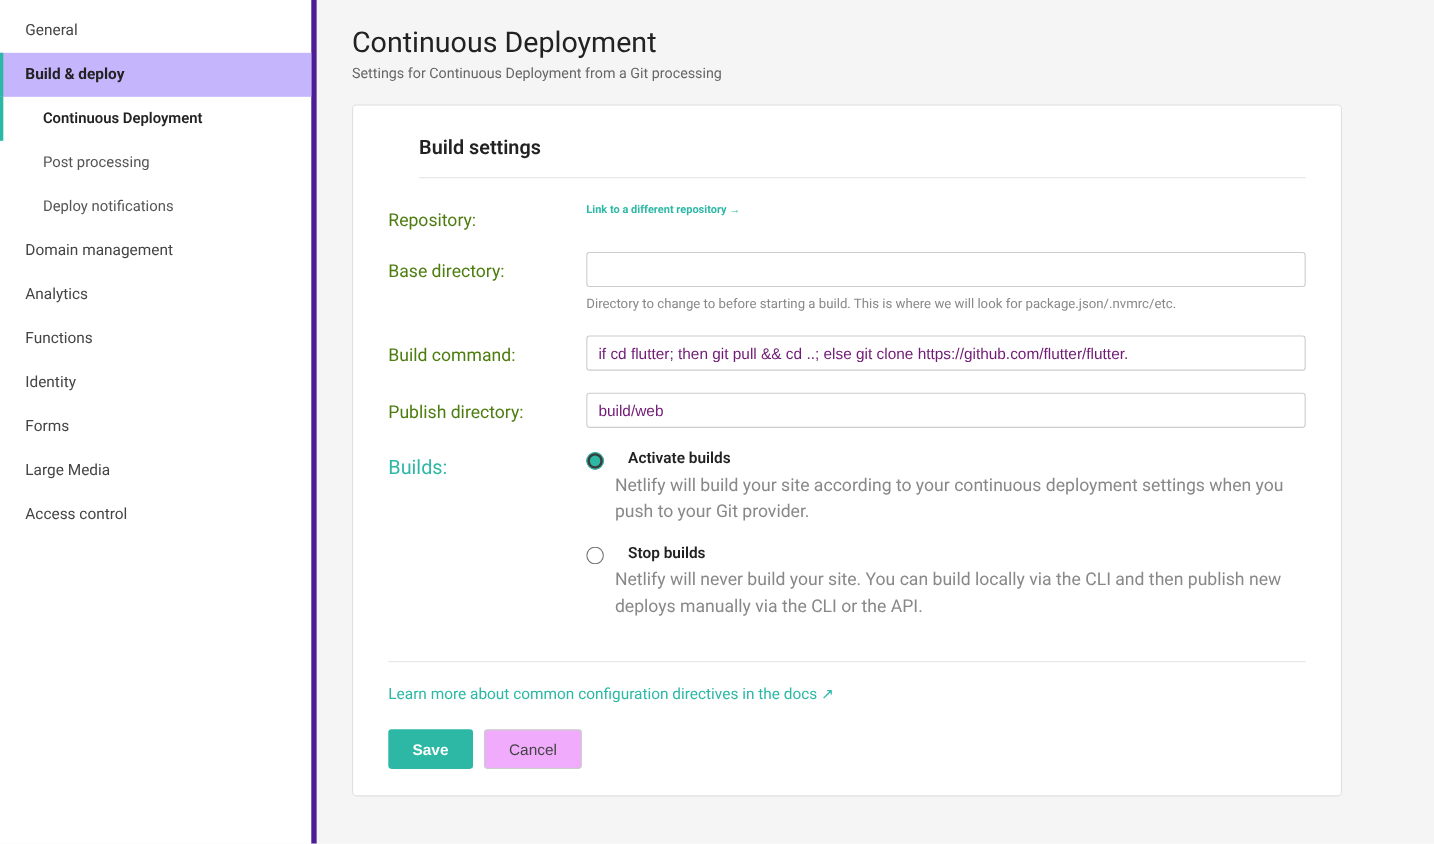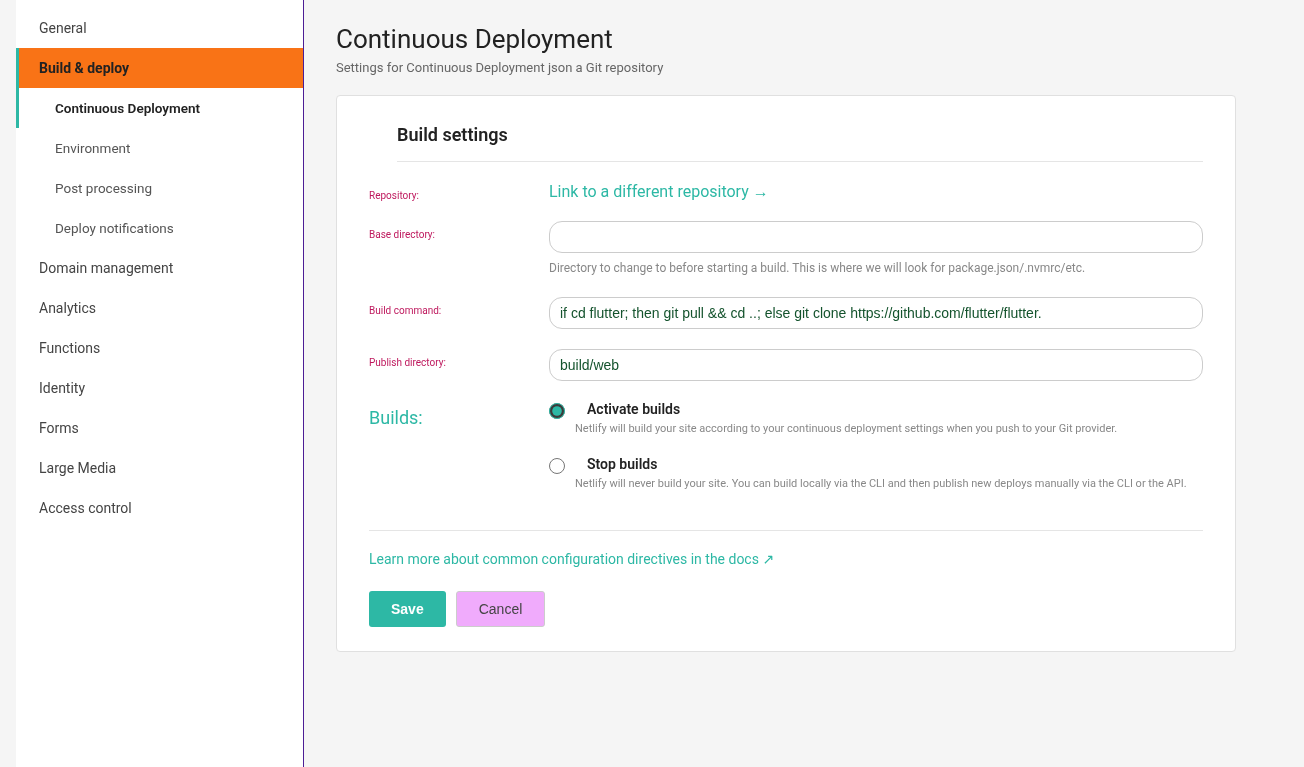"General" .sidebar { border-right: 1px solid #4c1d95 -> 5px solid #4c1d95; margin-left: 16px -> none }
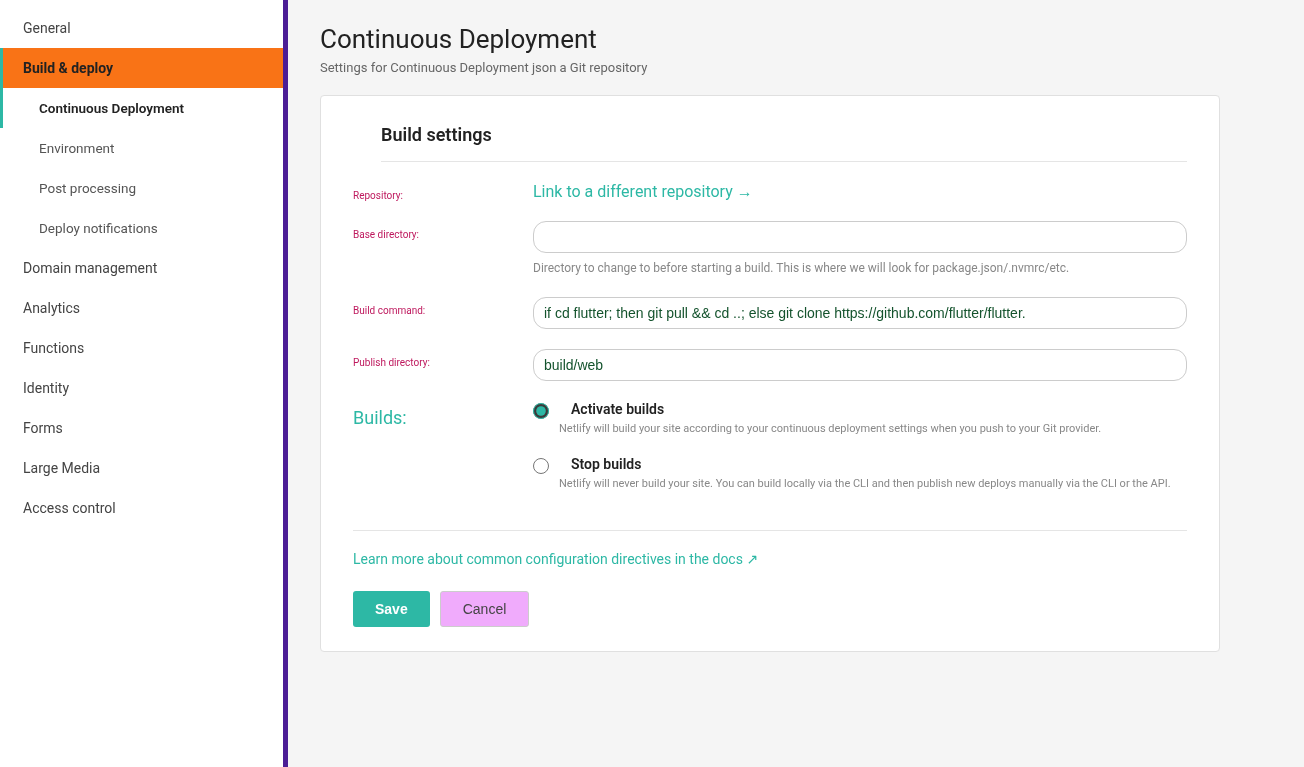"Build & deploy" .sidebar-item.active { background: #f97316 -> #c4b5fd }
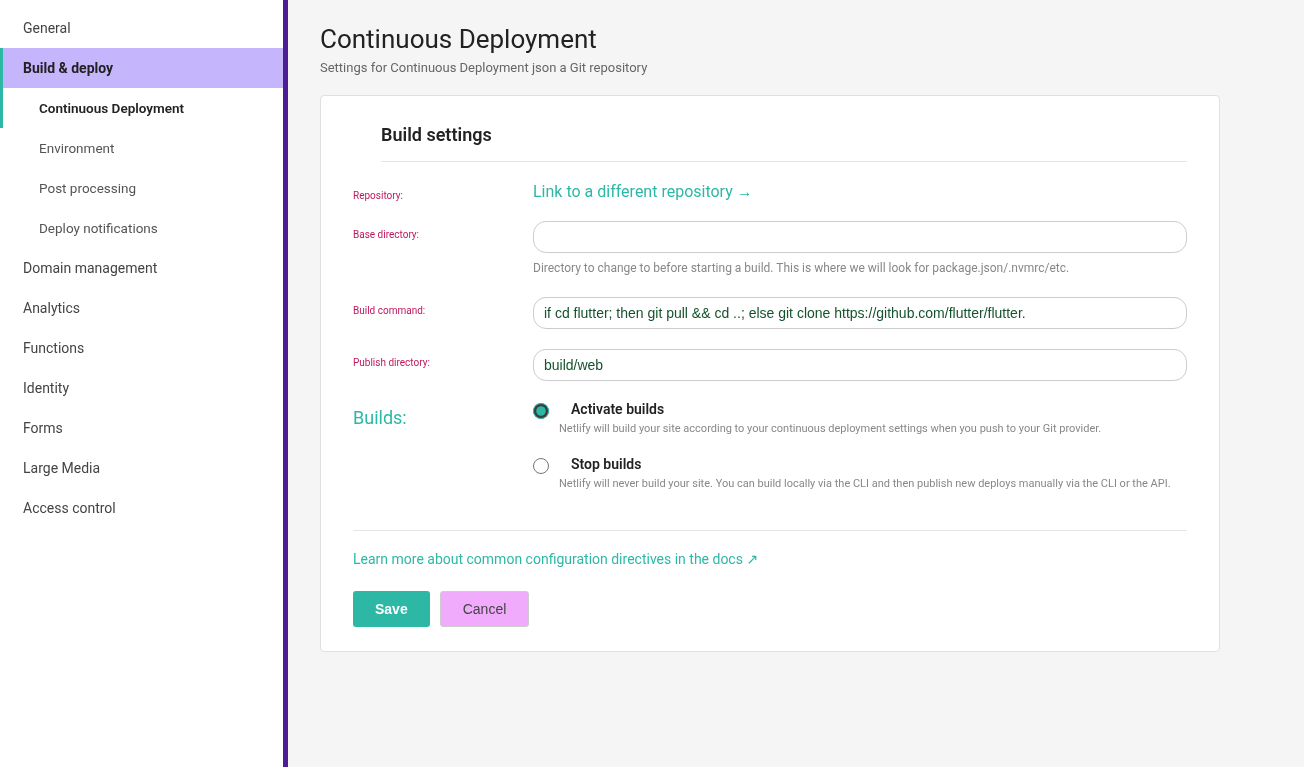"Settings for Continuous Deployment json" p.page-subtitle { text: json a Git repository -> from a Git processing }
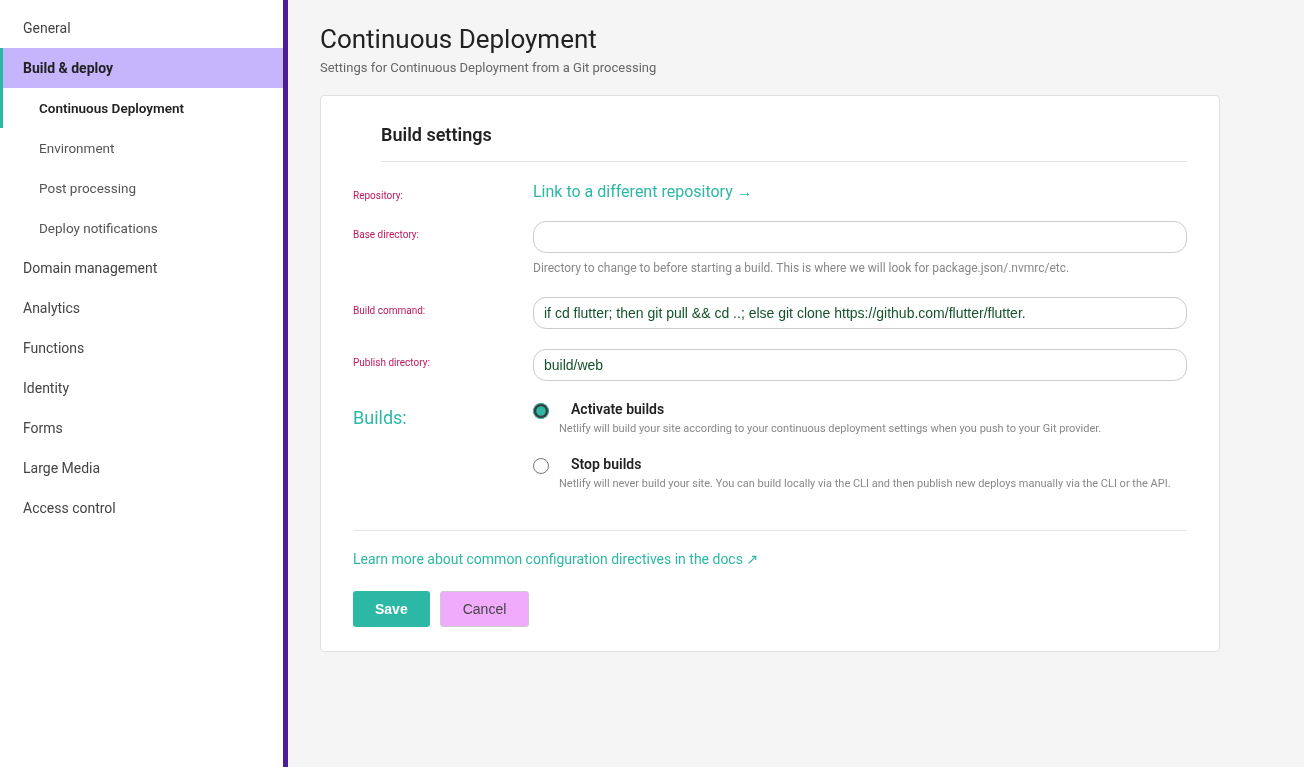"Environment" div.sidebar-item { html: <div> <span>Environment</span> </div> -> none }
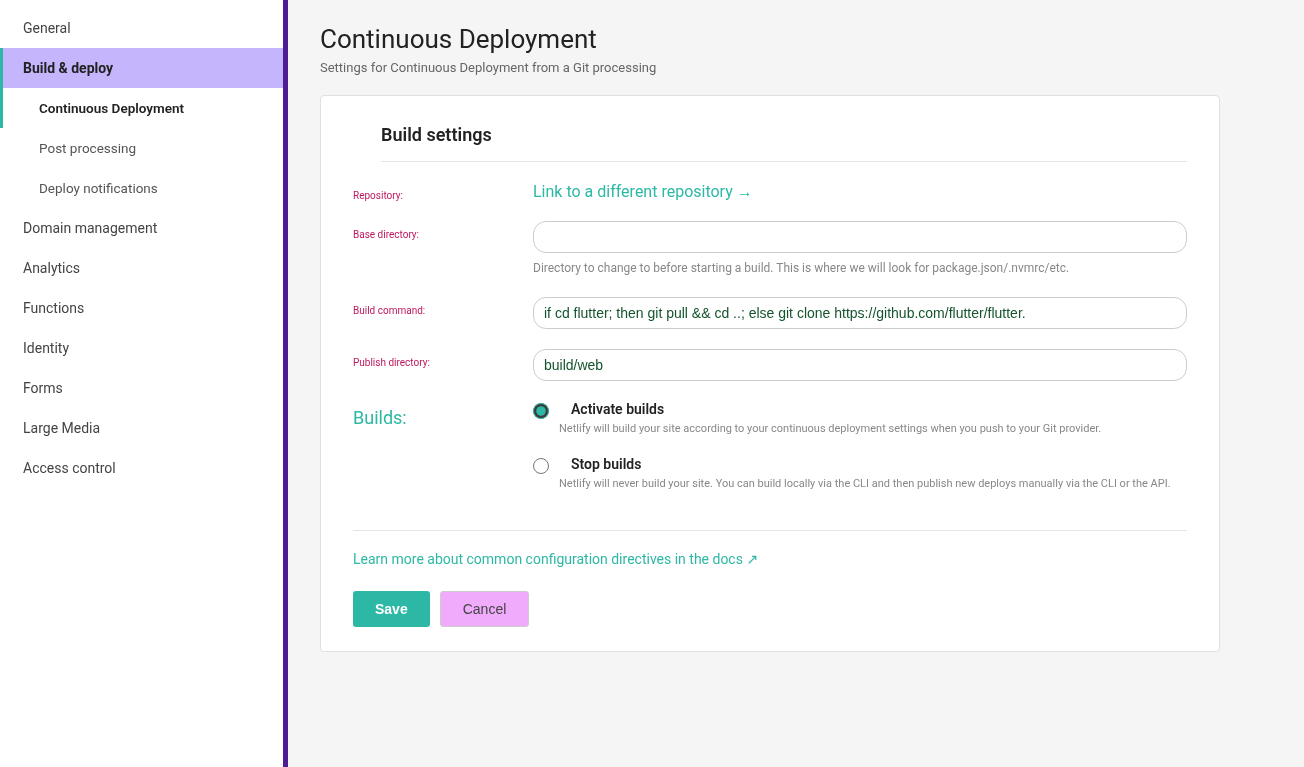"Repository:" .form-label { color: #be185d -> #4d7c0f; font-size: 10px -> 16px }
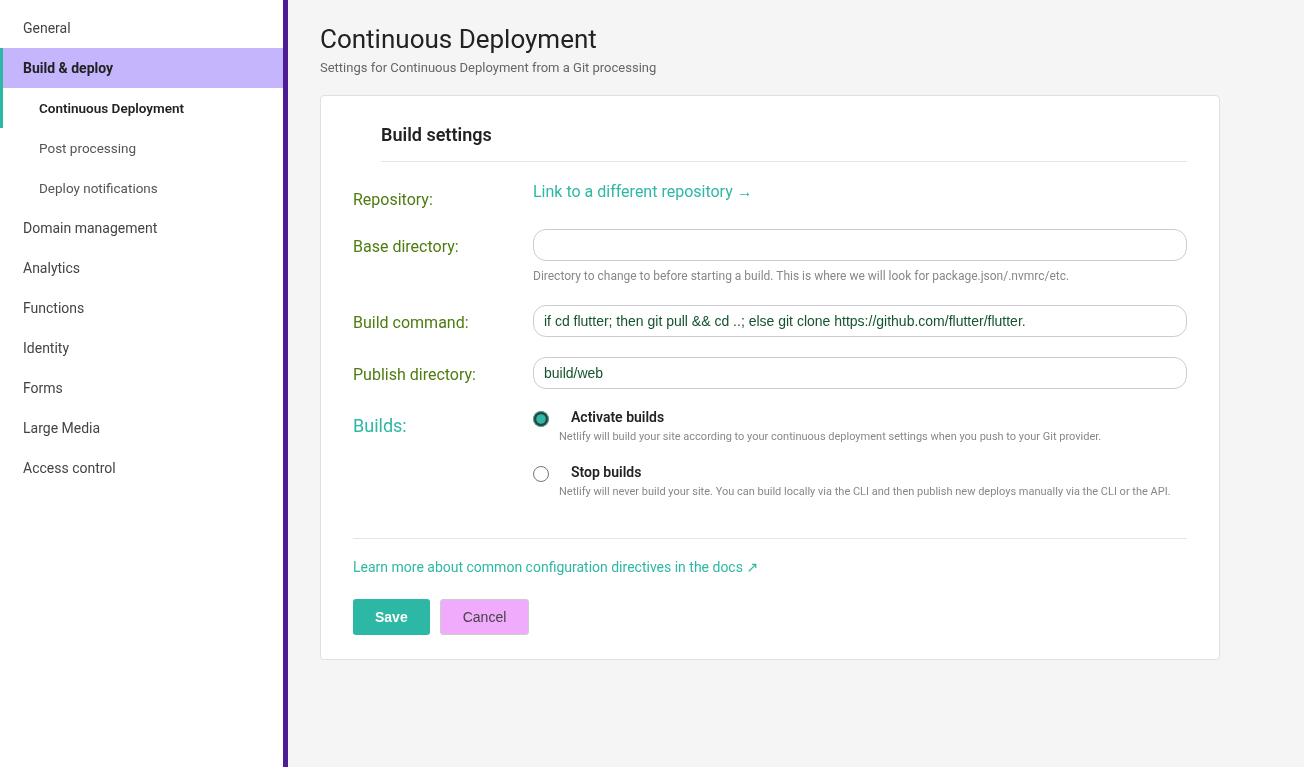"Link to a different repository" .link-action { font-size: 16px -> 10px; font-weight: 400 -> 700 }
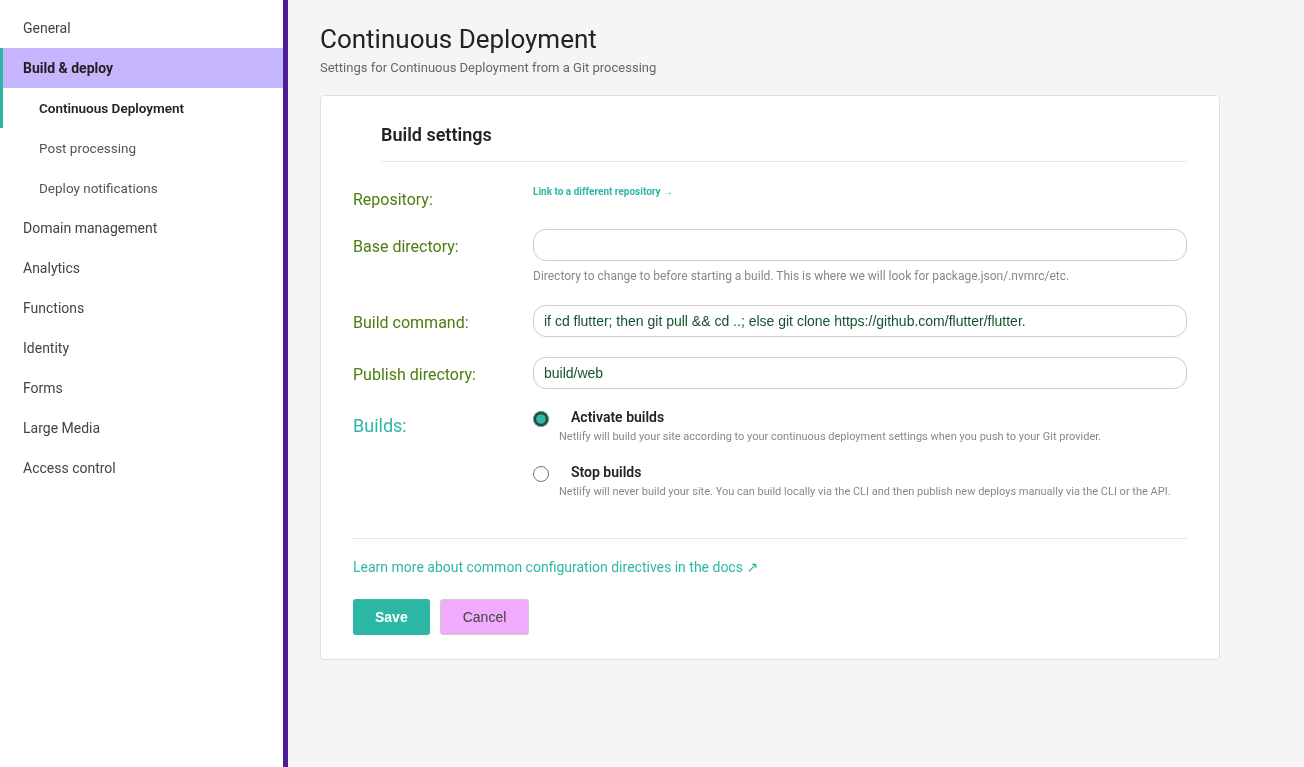"if cd flutter; then git" .form-input { border-radius: 13px -> 3px; color: #14532d -> #701a75 }
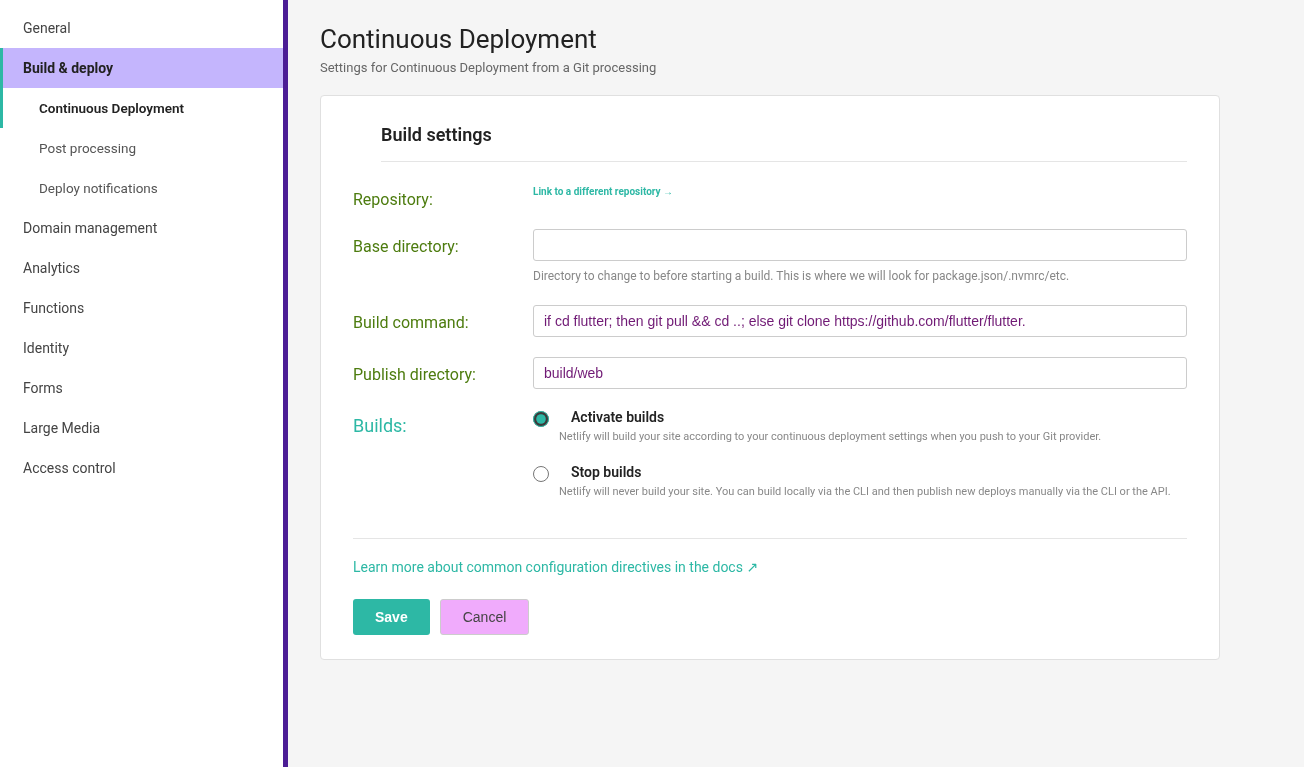"Netlify will build your site" .radio-desc { font-size: 11px -> 16px }
